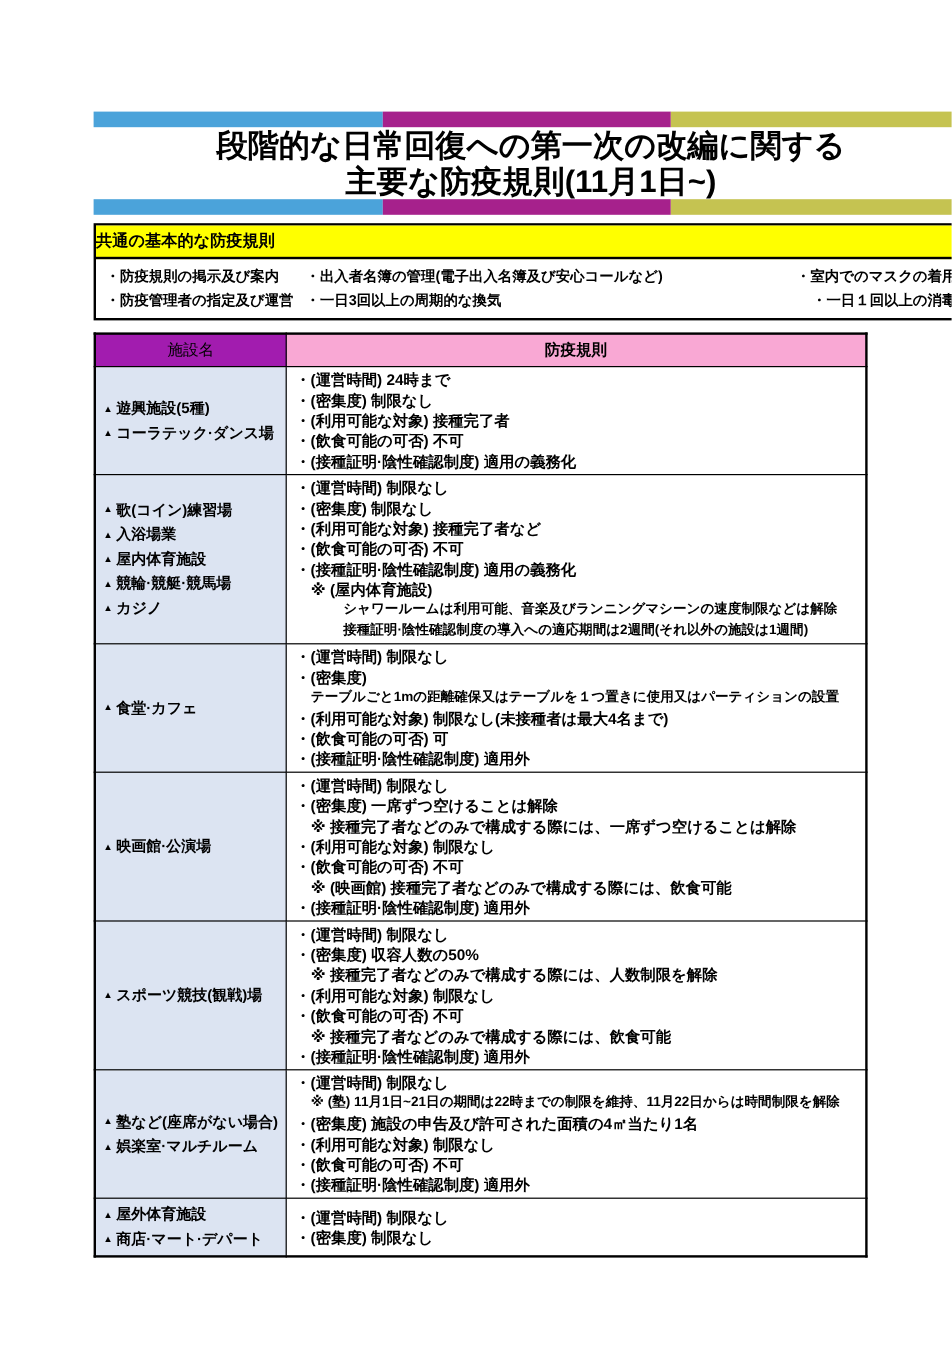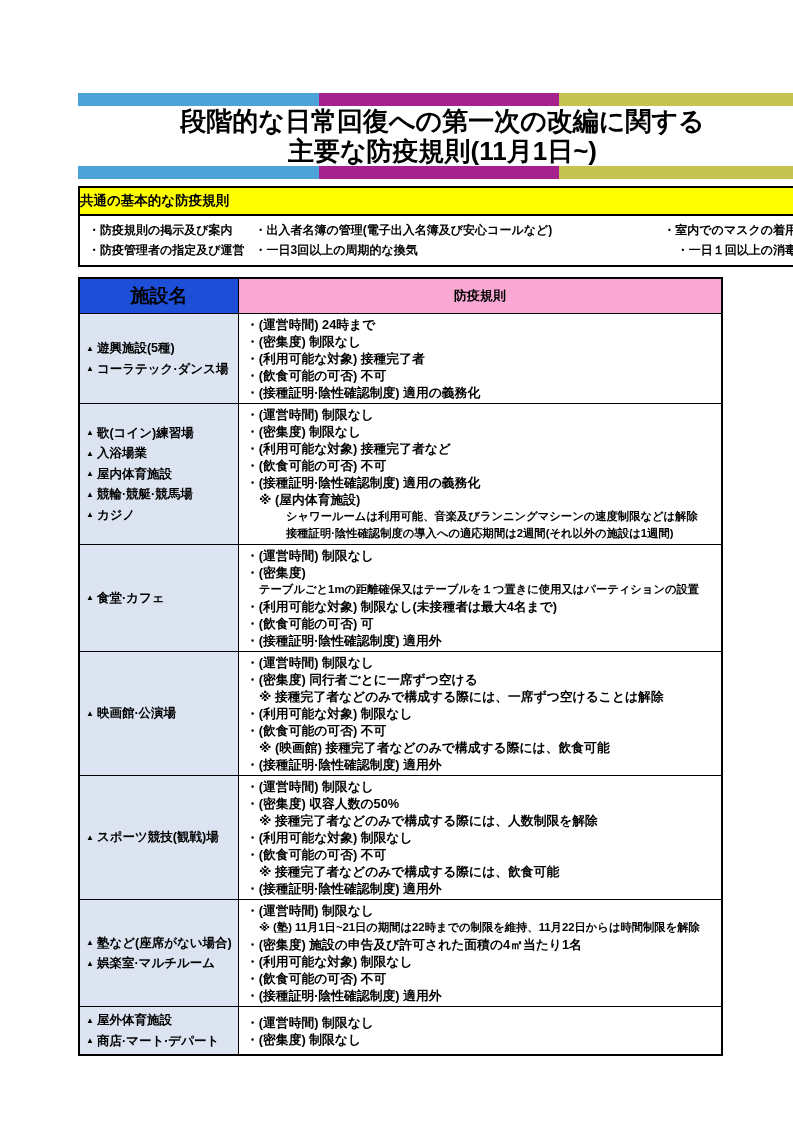"施設名" th.fac-h { background: #1d4ed8 -> #a21caf; font-size: 19px -> 13px; font-weight: bold -> normal }
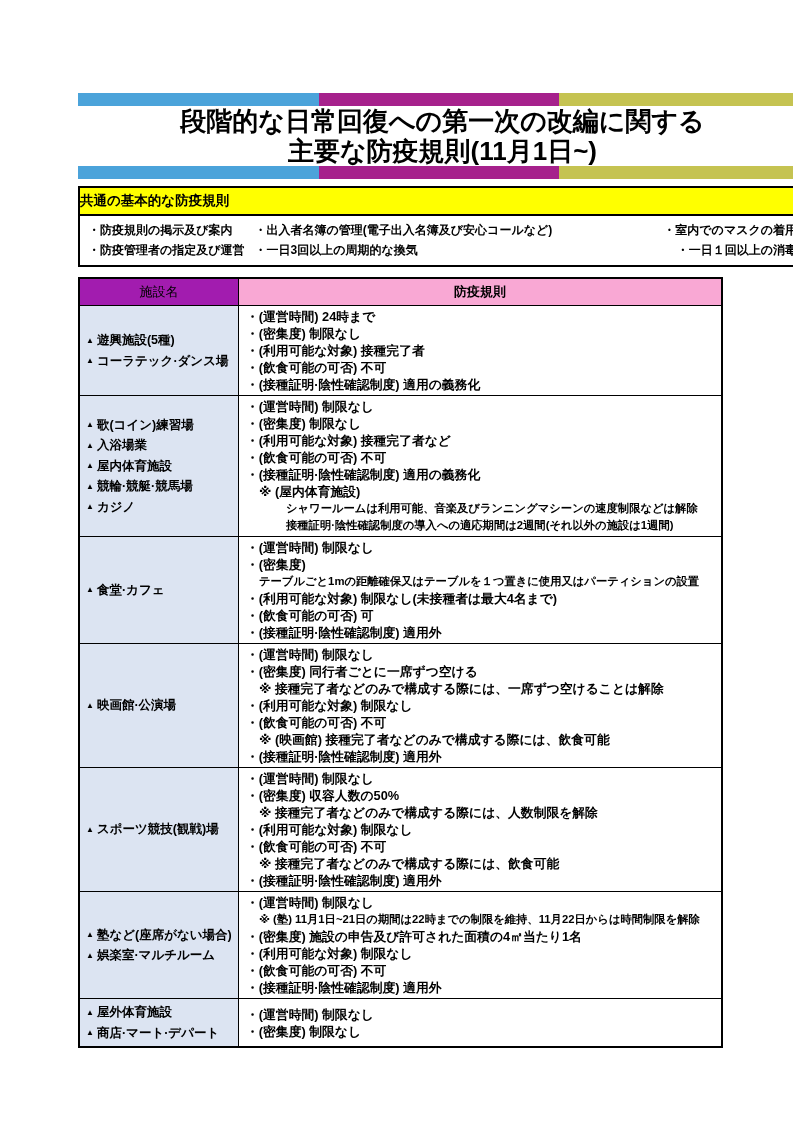"・(密集度) 同行者ごとに一席ずつ空ける" div.rule-line { text: 同行者ごとに一席ずつ空ける -> 一席ずつ空けることは解除 }
